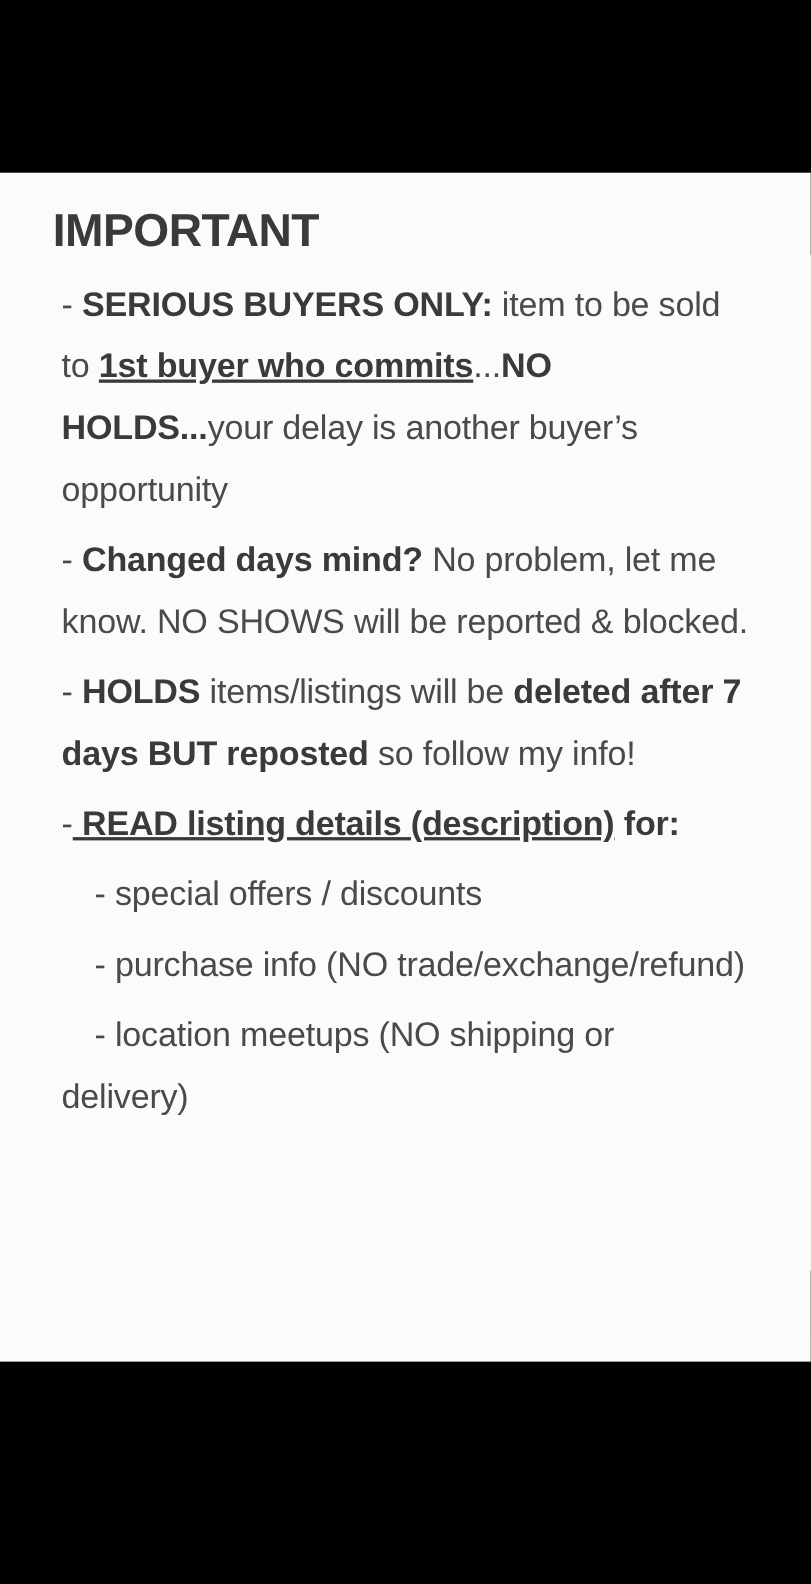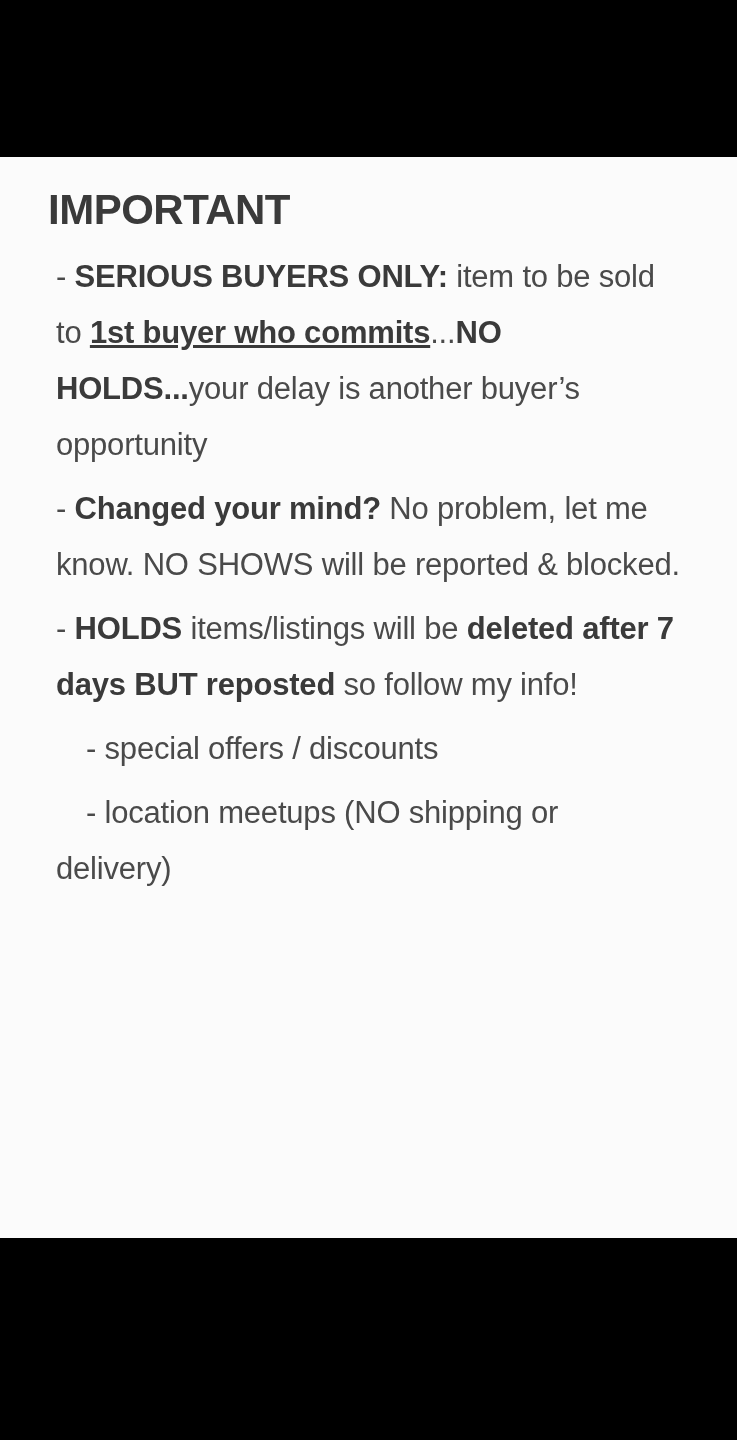"Changed your mind?" span.b { text: your -> days }
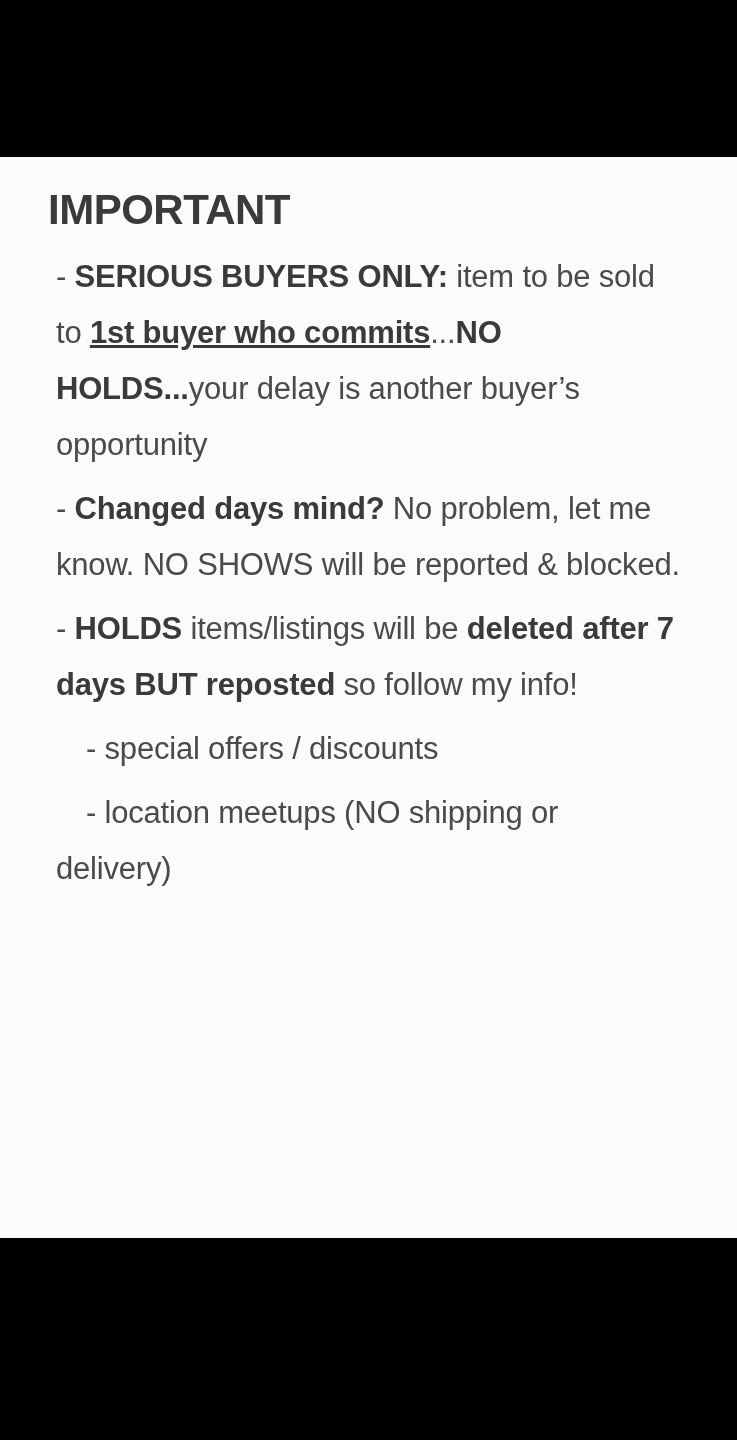"- READ listing details (description)" p { html: none -> <p><span>-</span><span> READ listing details (description)</span><span> for:</span></p> }
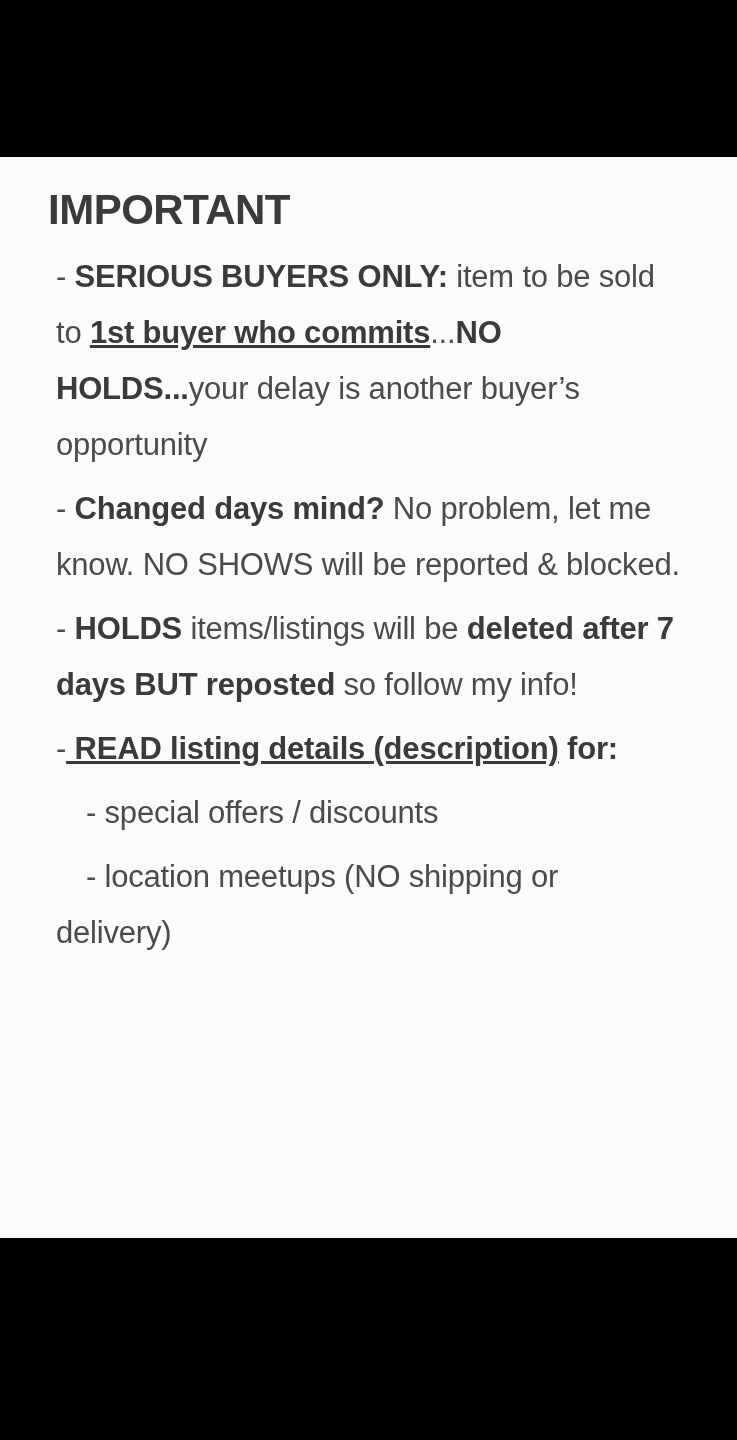"- purchase info (NO" p { html: none -> <p><span></span><span>- purchase info (NO trade/exchange/refund)</span></p> }
